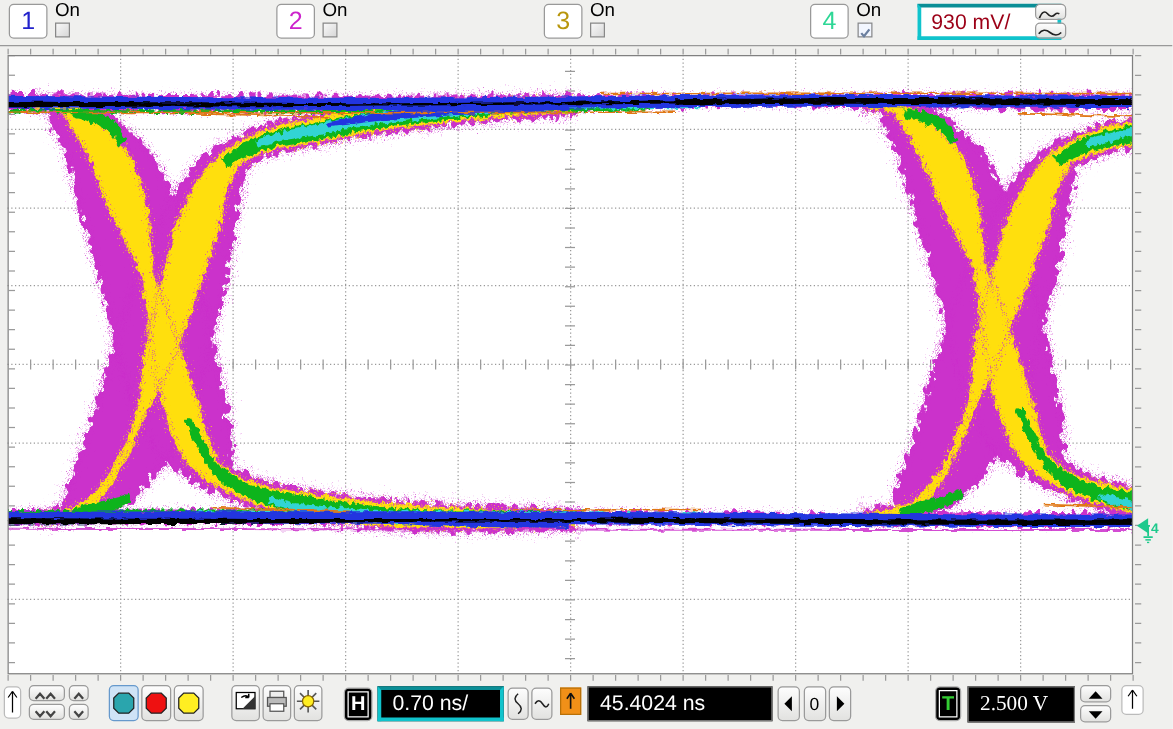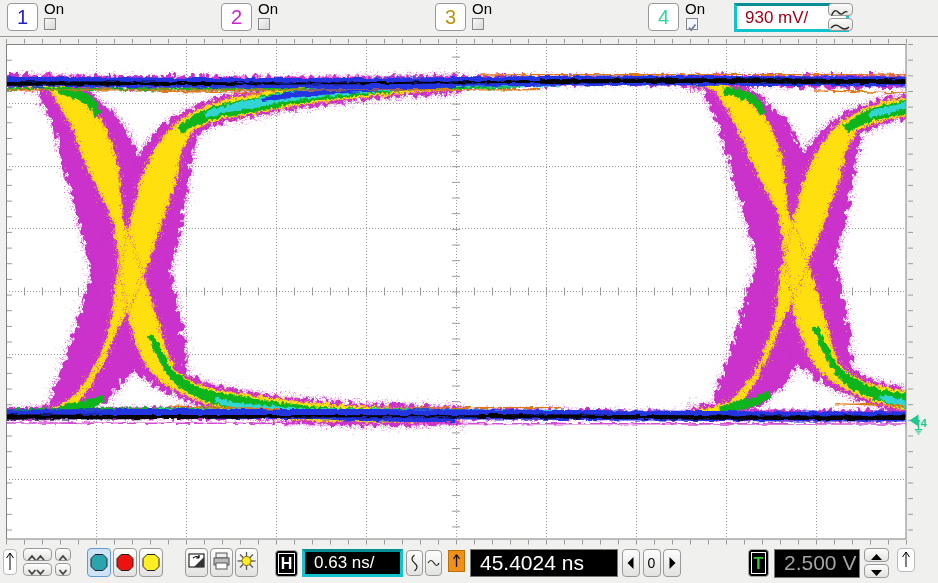"0.63 ns/" div.abs { text: 0.63 -> 0.70 }
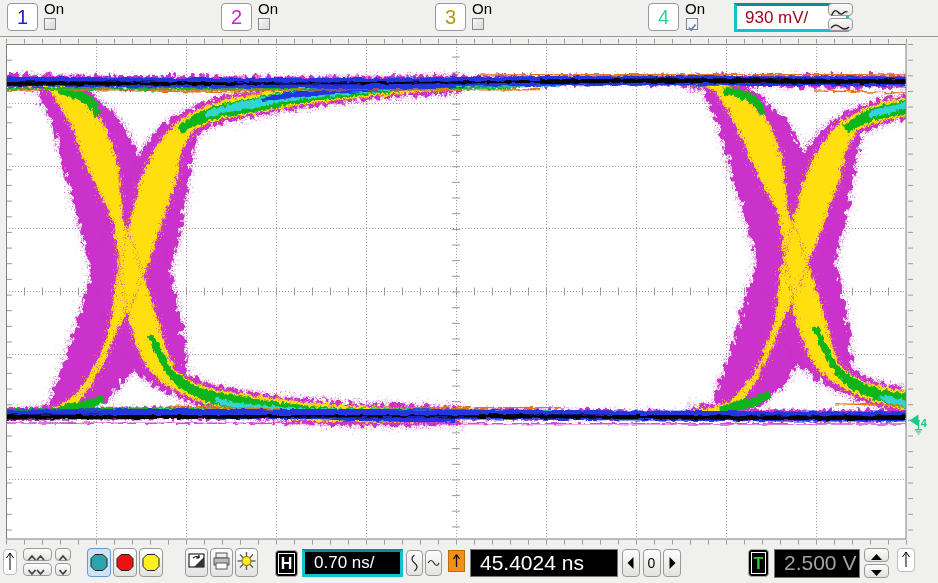"45.4024 ns" .blkfield { font-size: 21px -> 17px }
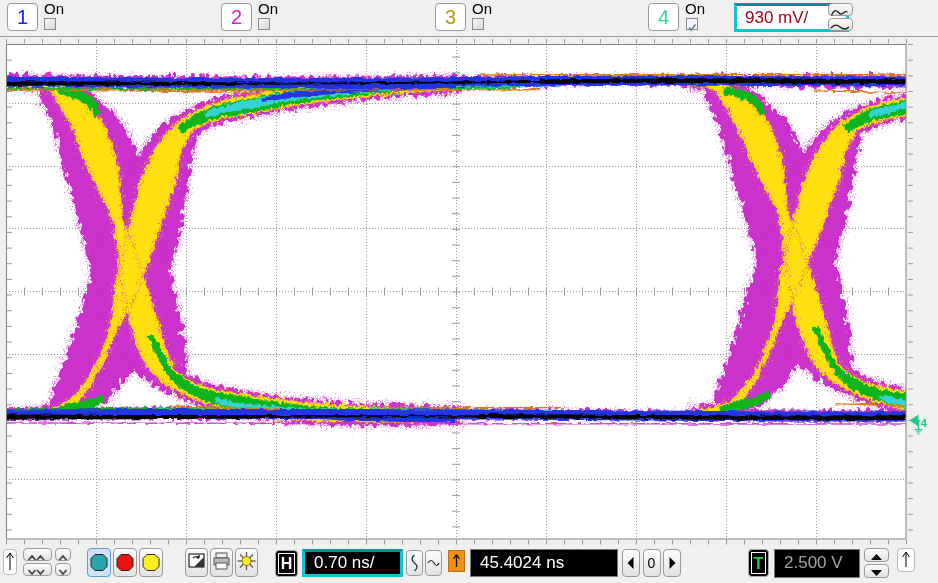"2.500 V" div.blkfield { color: #a3a3a3 -> #ffffff; font-family: none -> Liberation Serif, serif }
